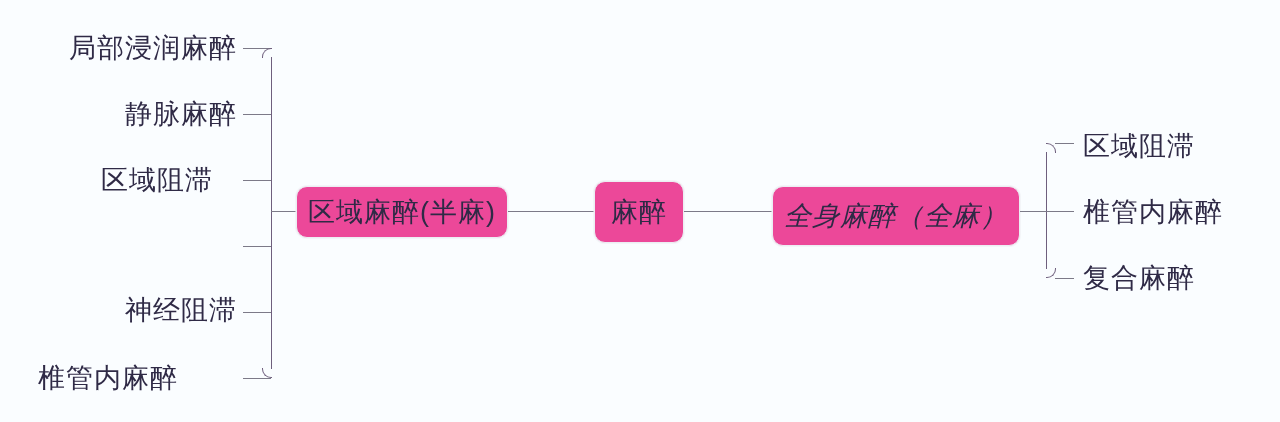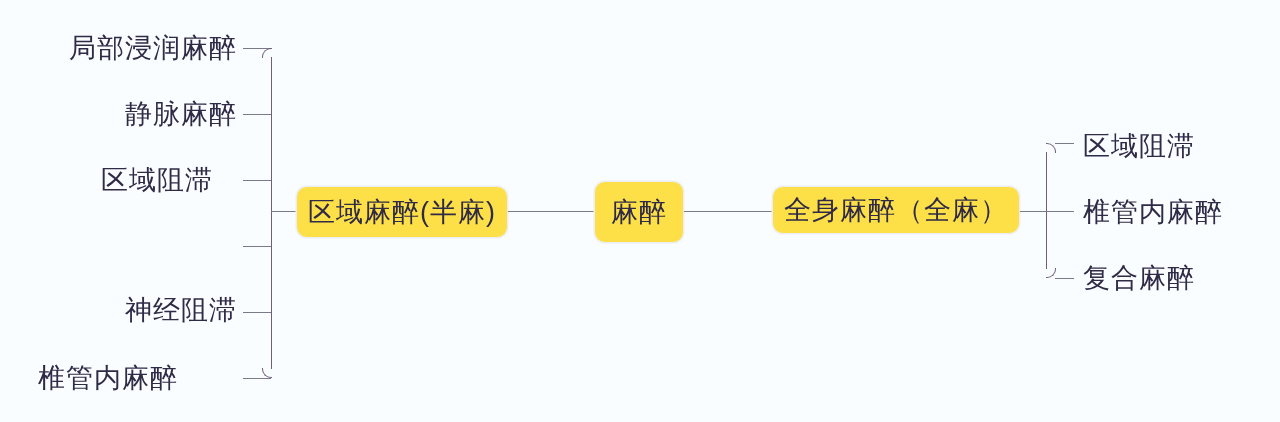"区域麻醉(半麻)" .node { background: #fde047 -> #ec4899 }
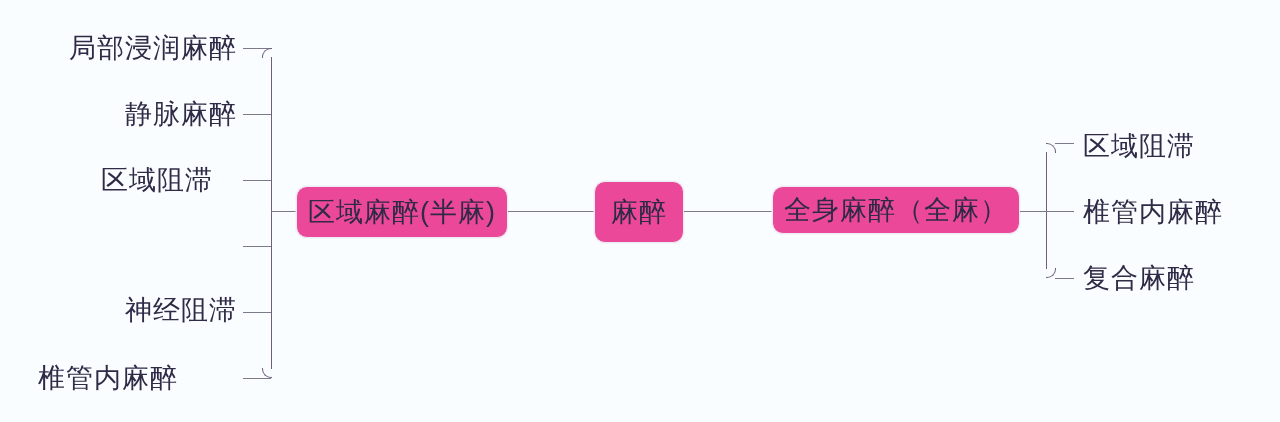"全身麻醉（全麻）" div.node { font-style: none -> italic; height: 48px -> 60px }
